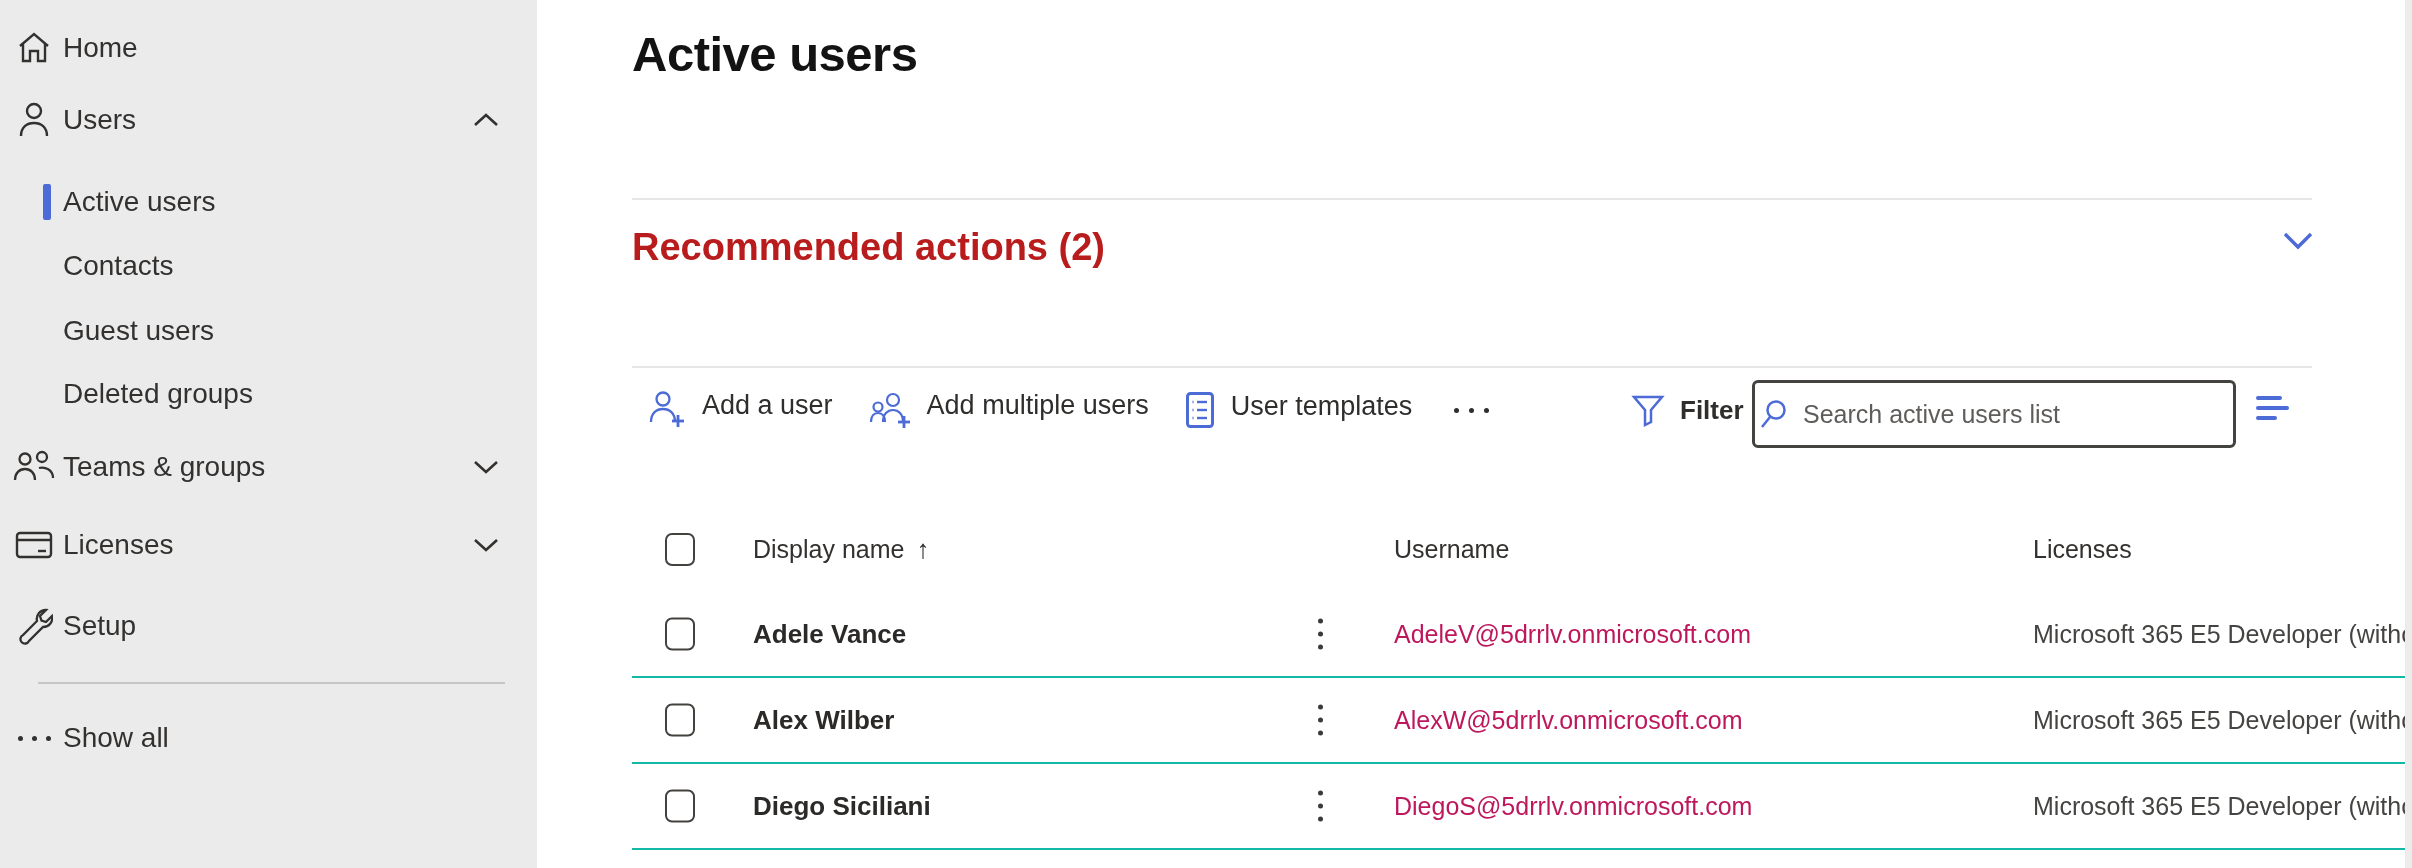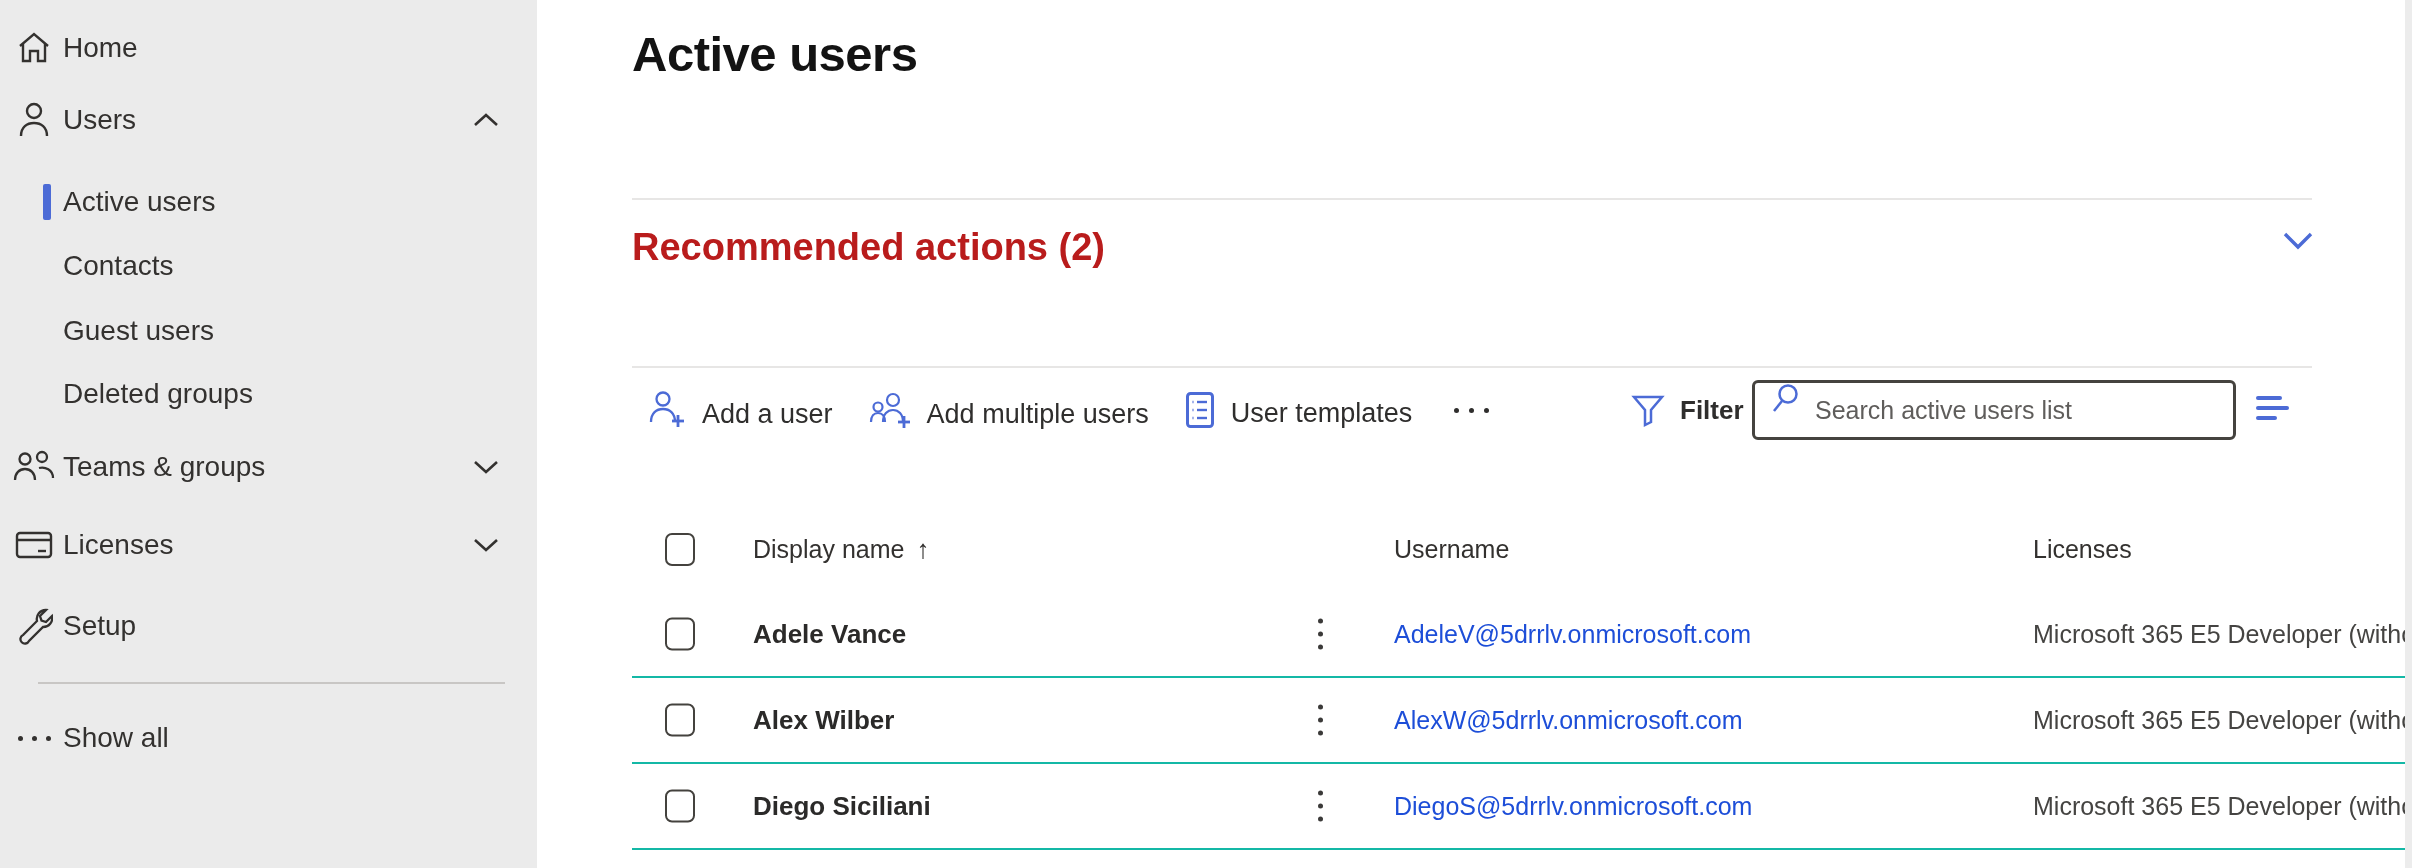"Add a user" .tb-btn { align-items: flex-end -> flex-start }
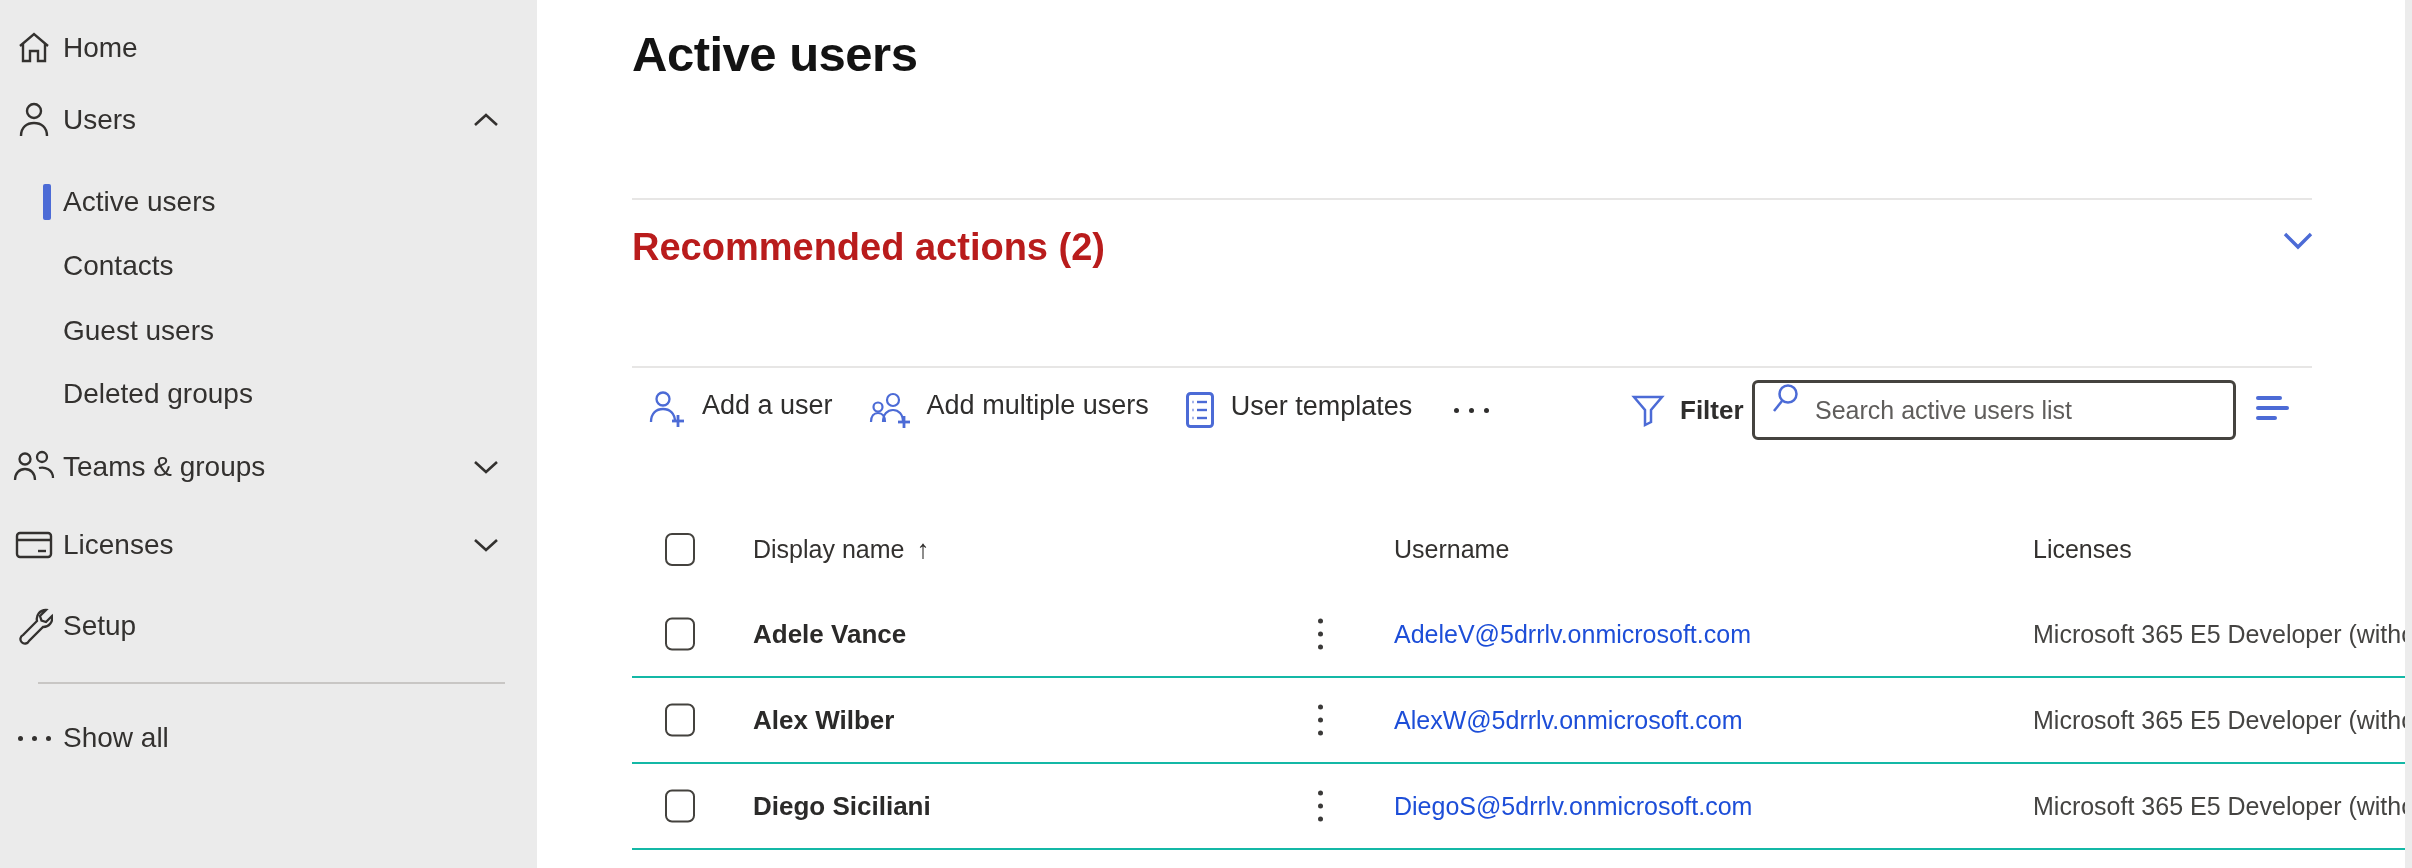"Search active users list" .search-box { align-items: none -> center; height: 60px -> 68px; padding: 0 14px 0 16px -> 0 14px 0 4px }
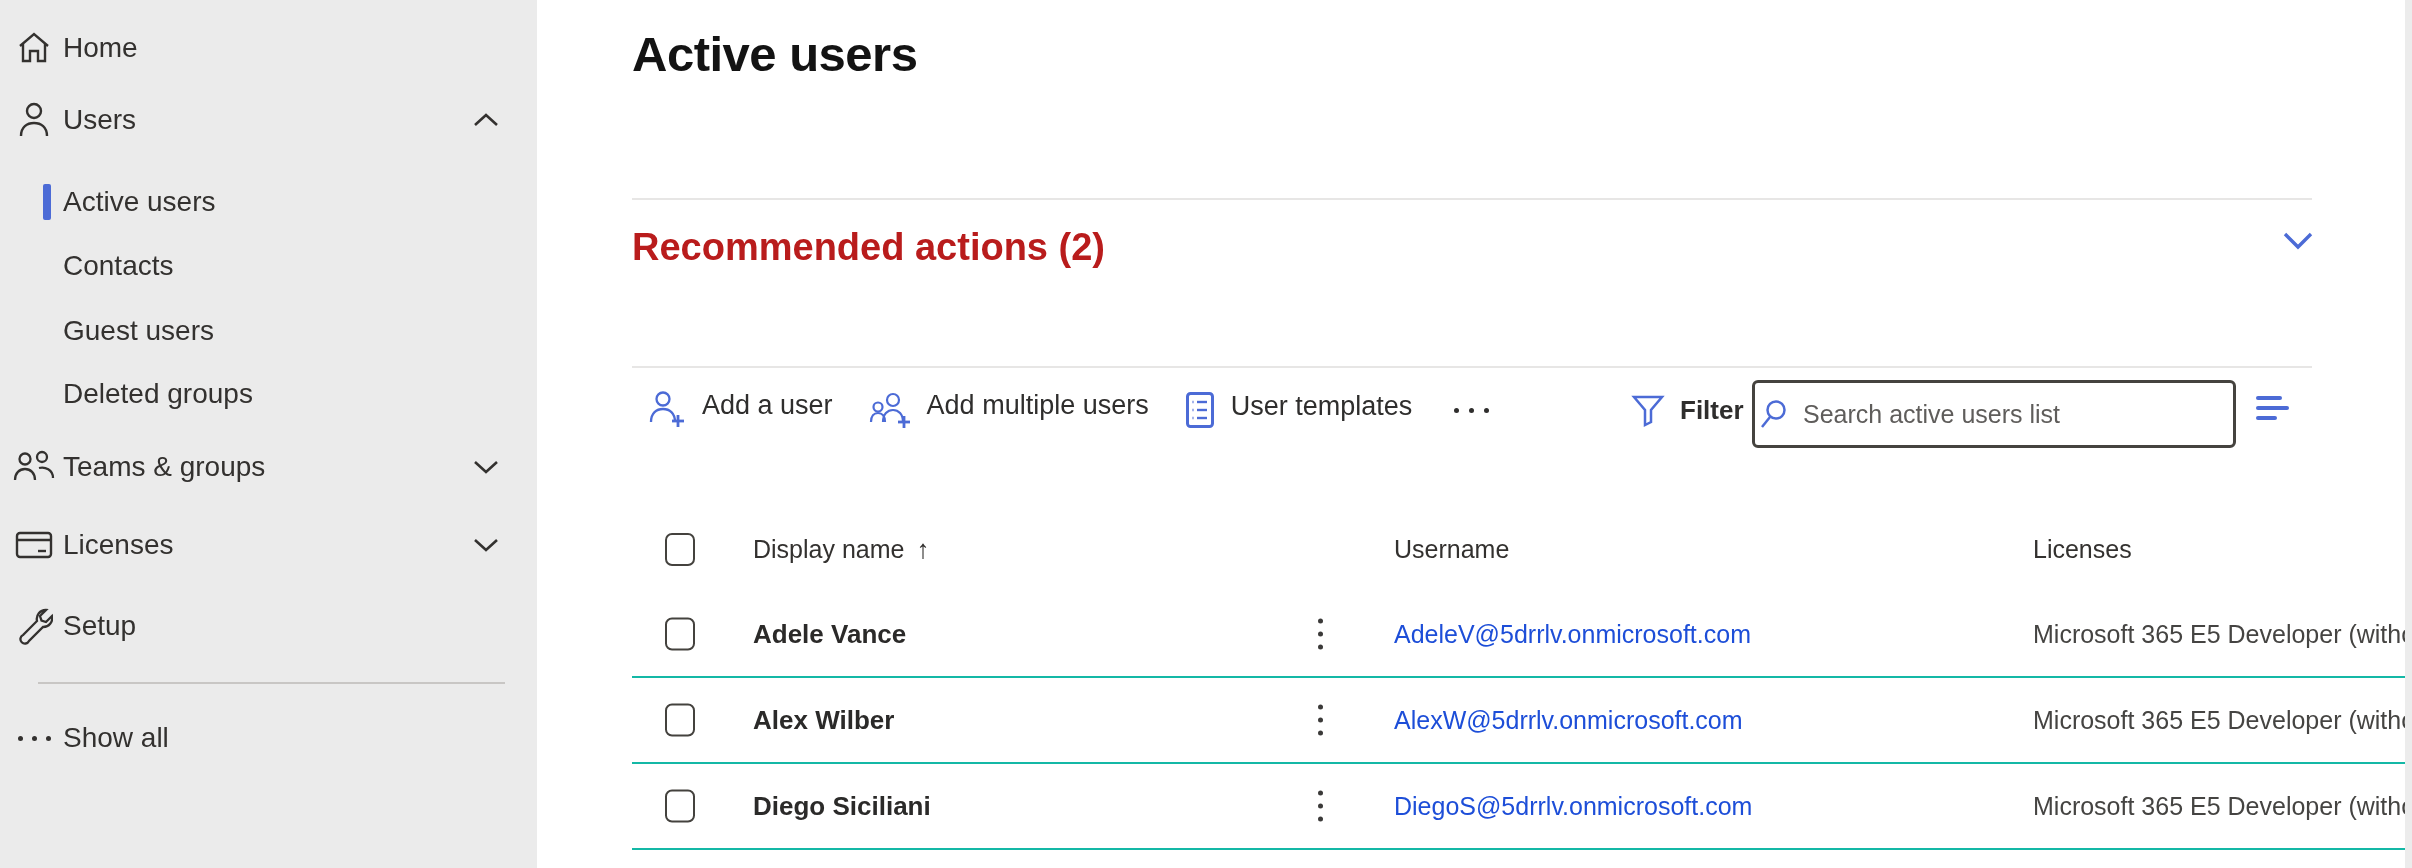"AdeleV@5drrlv.onmicrosoft.com" .cell-user { color: #1d4ed8 -> #be185d }
